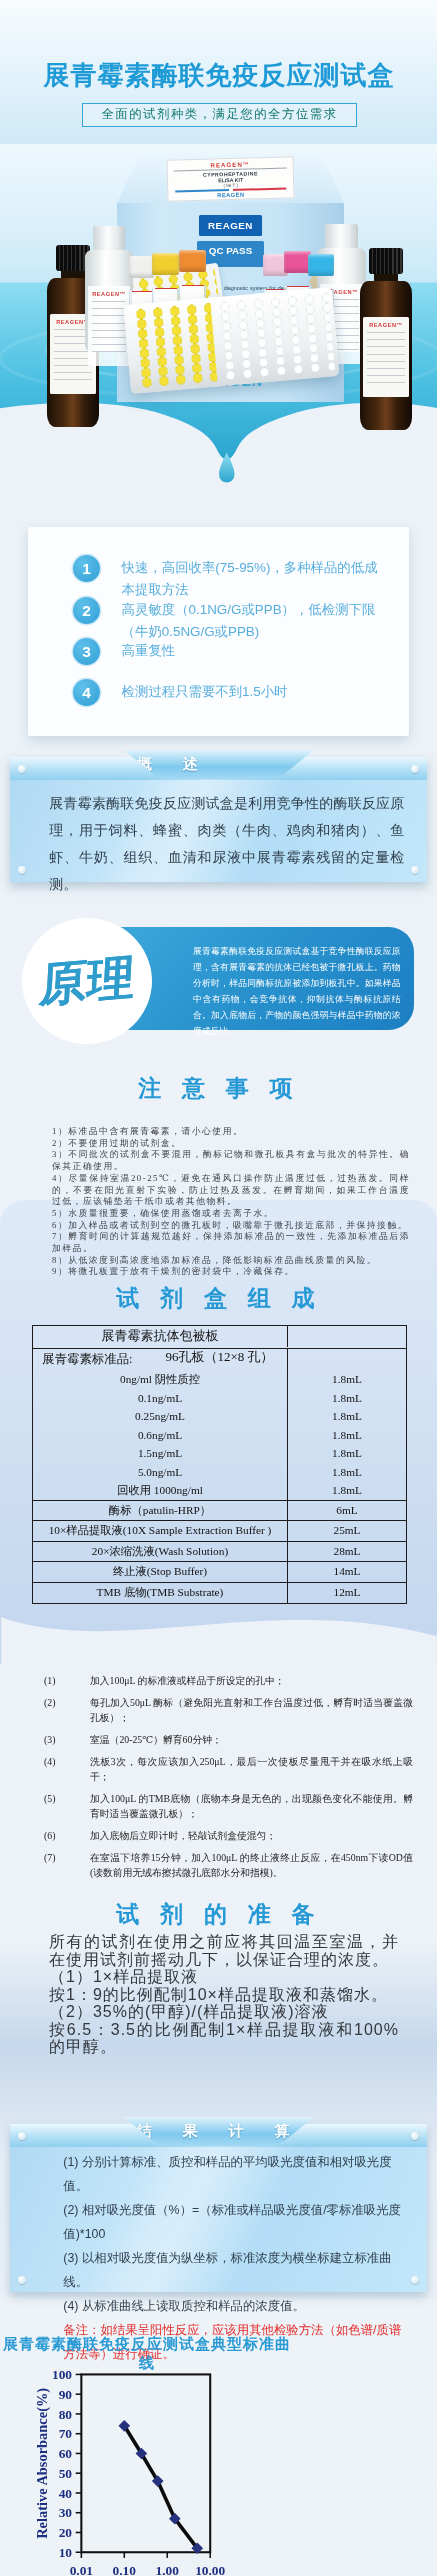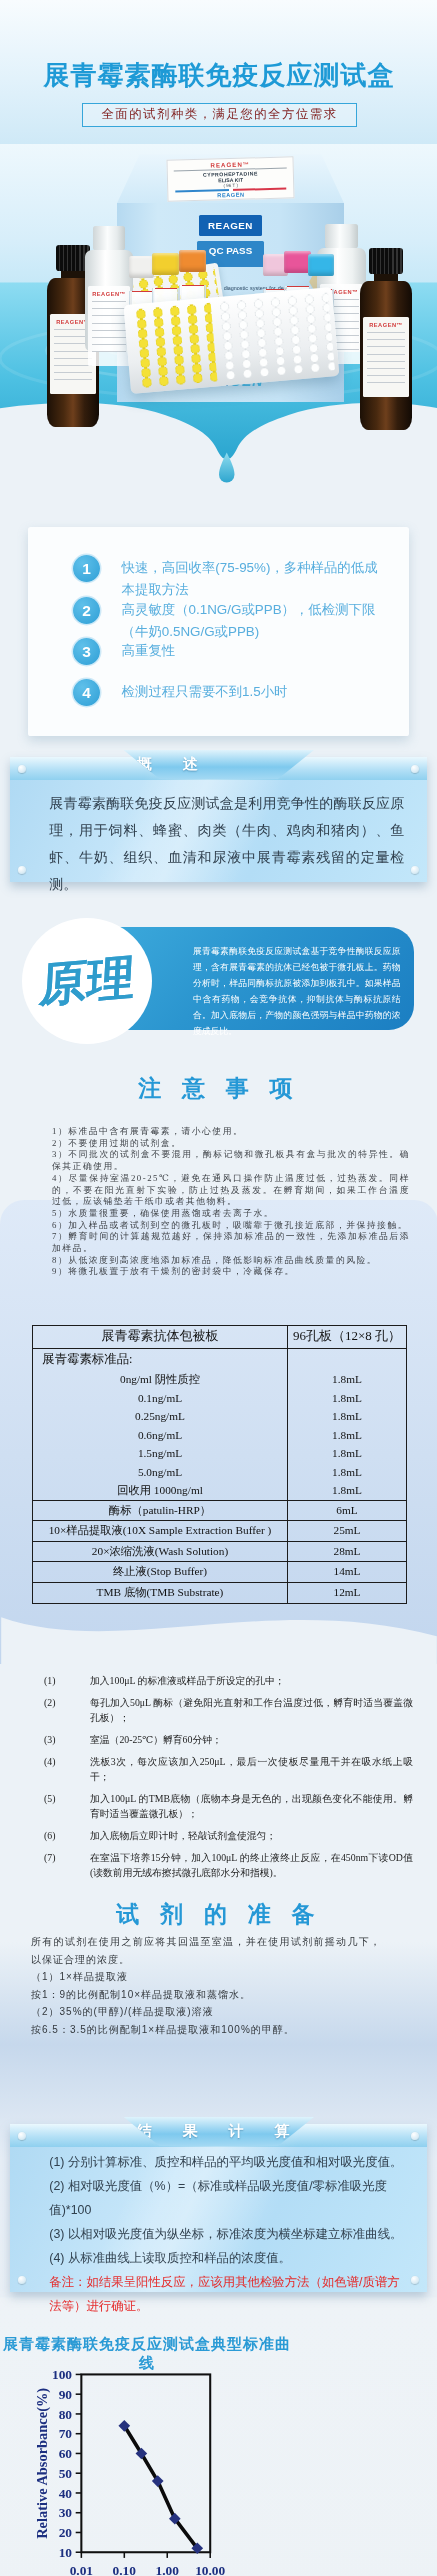"全面的试剂种类，满足您的全方位需求" .hero-sub { color: #7f1d1d -> #0f766e }
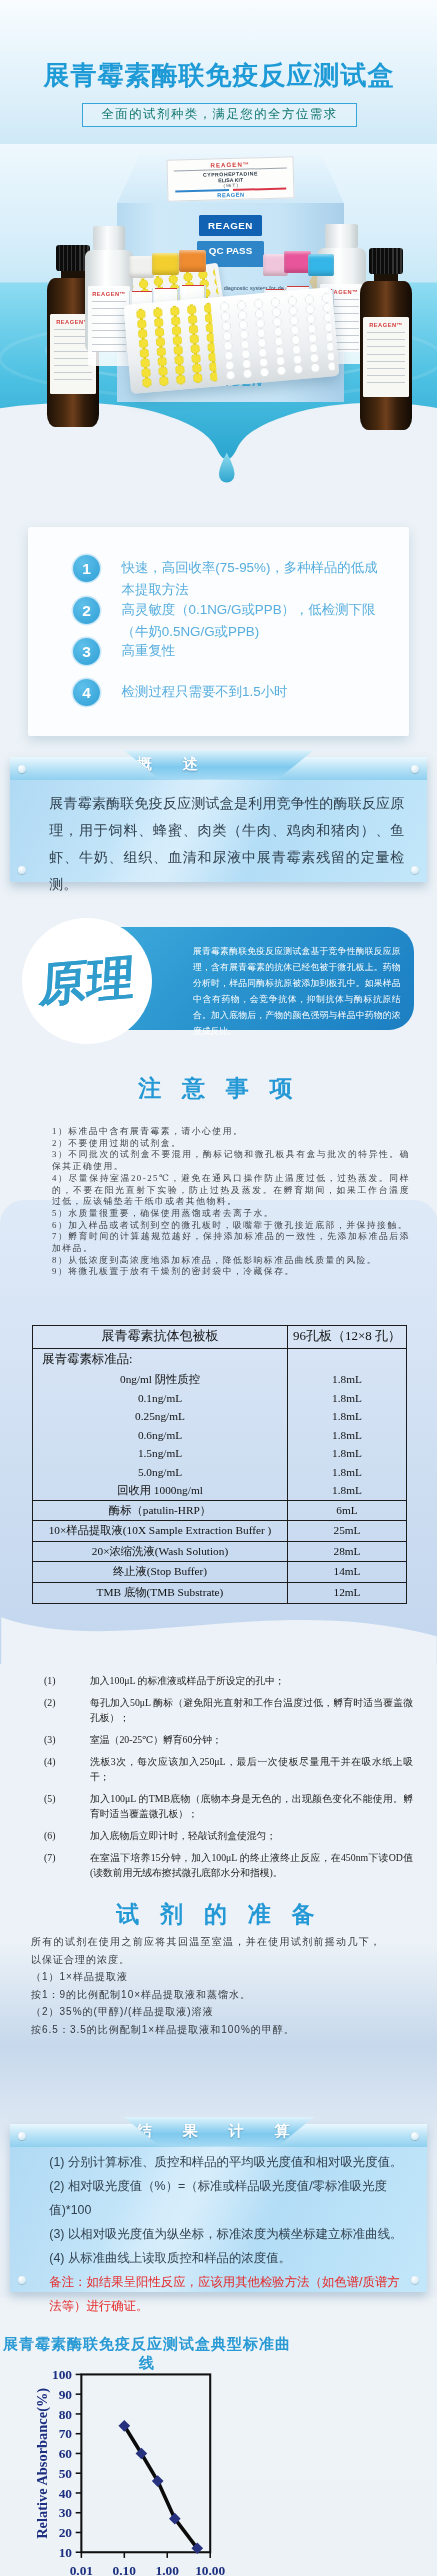"试 剂 盒 组 成" div.abs { html: none -> <div>试 剂 盒 组 成</div> }
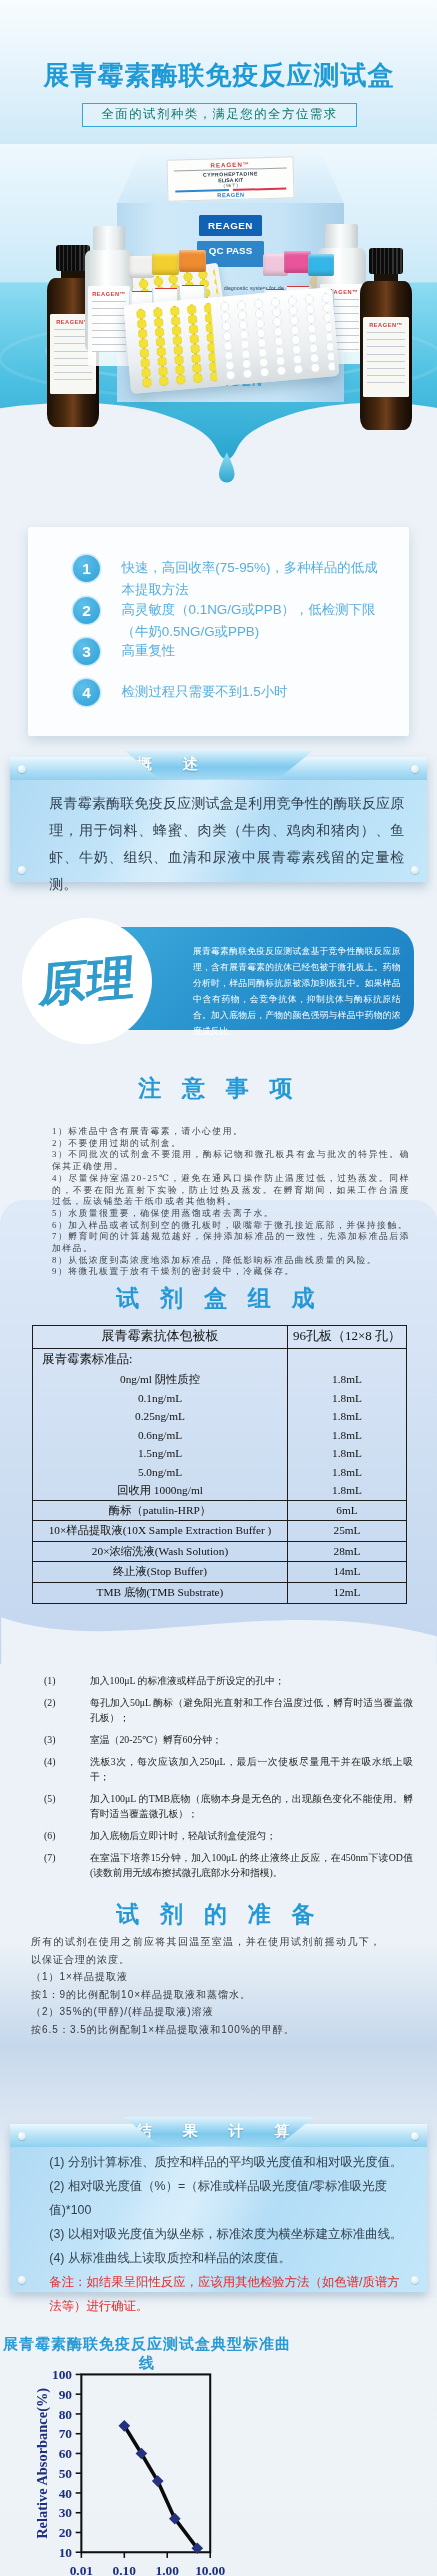"展青霉素抗体包被板" .tr.head { flex-direction: none -> column }
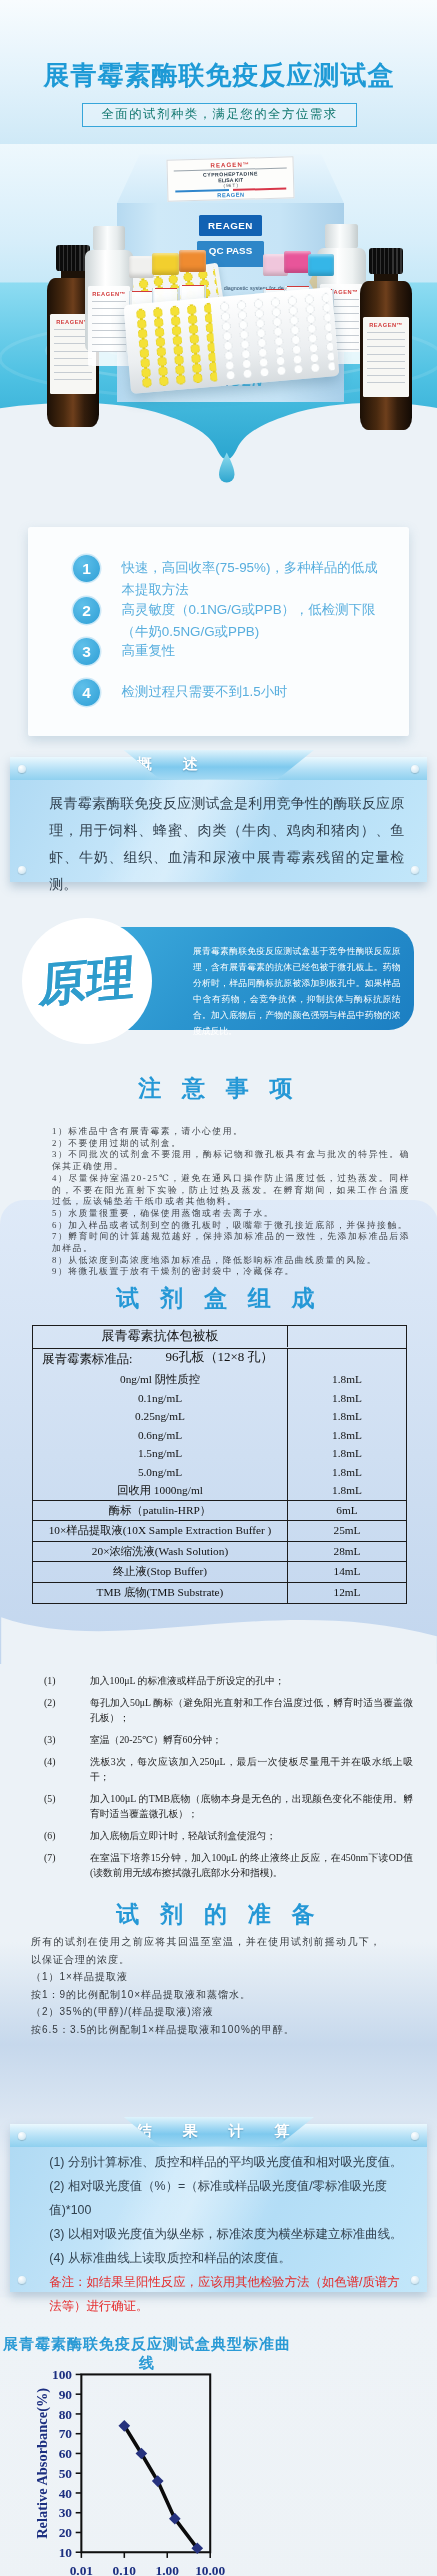"所有的试剂在使用之前应将其回温至室温，并在使用试剂前摇动几下，以保证合理的浓度。" .prep-body { font-size: 10px -> 16px; left: 31px -> 49px }
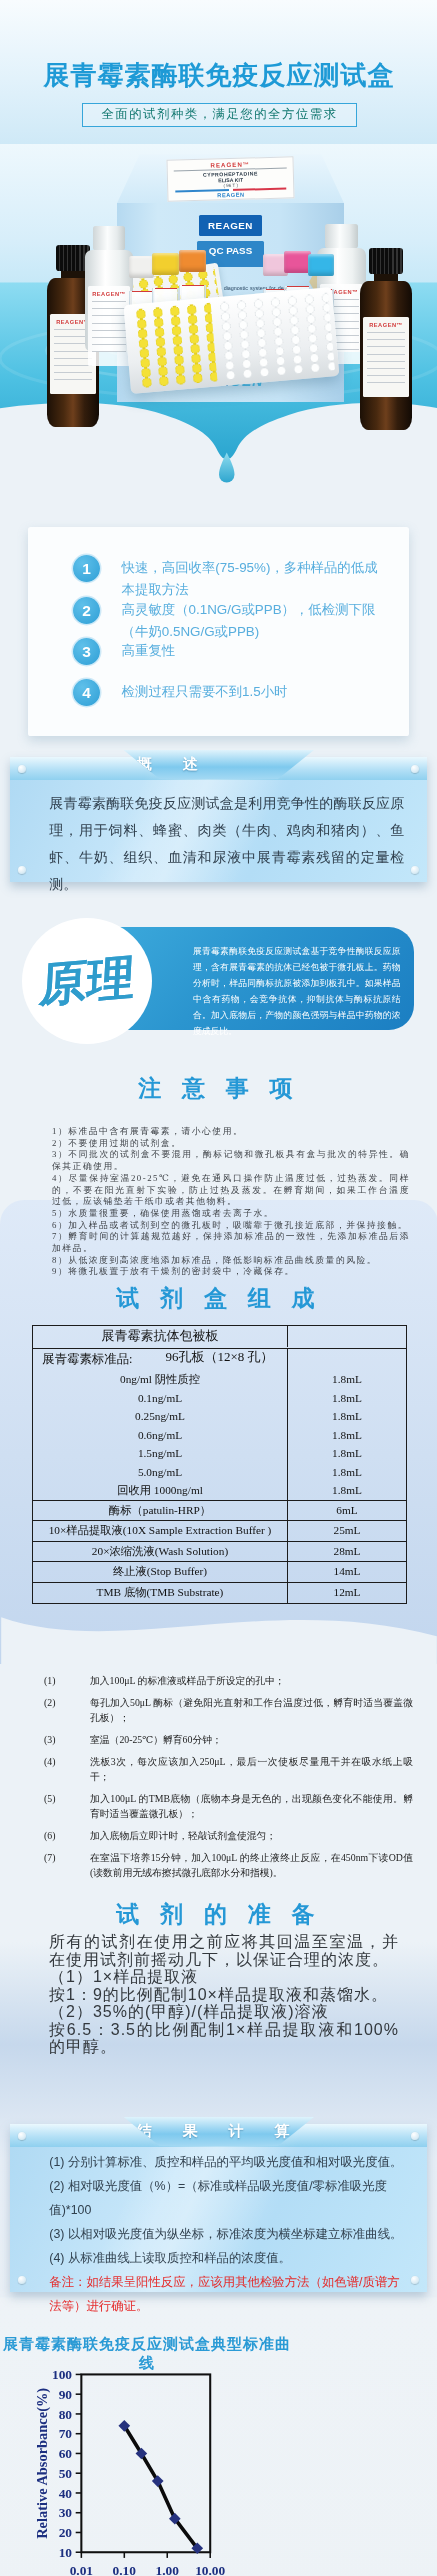"(1) 分别计算标准、质控和样品的平均吸光度值和相对吸光度值。" .res-body { left: 39px -> 53px }
